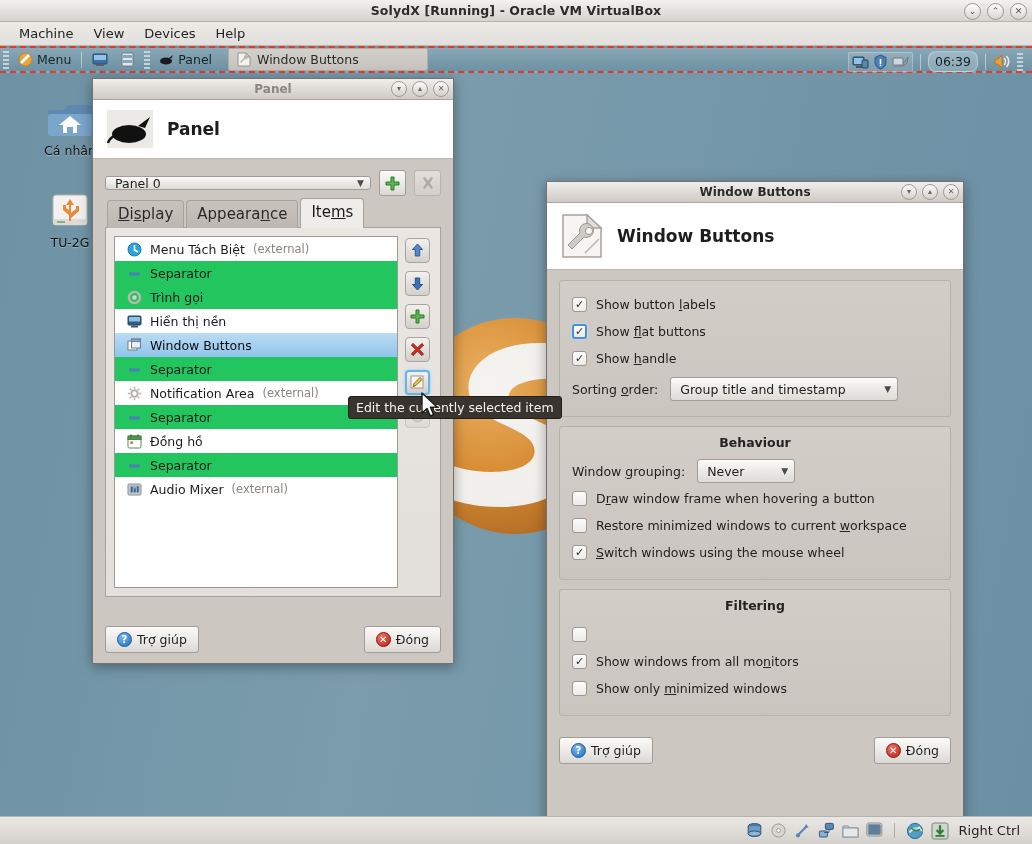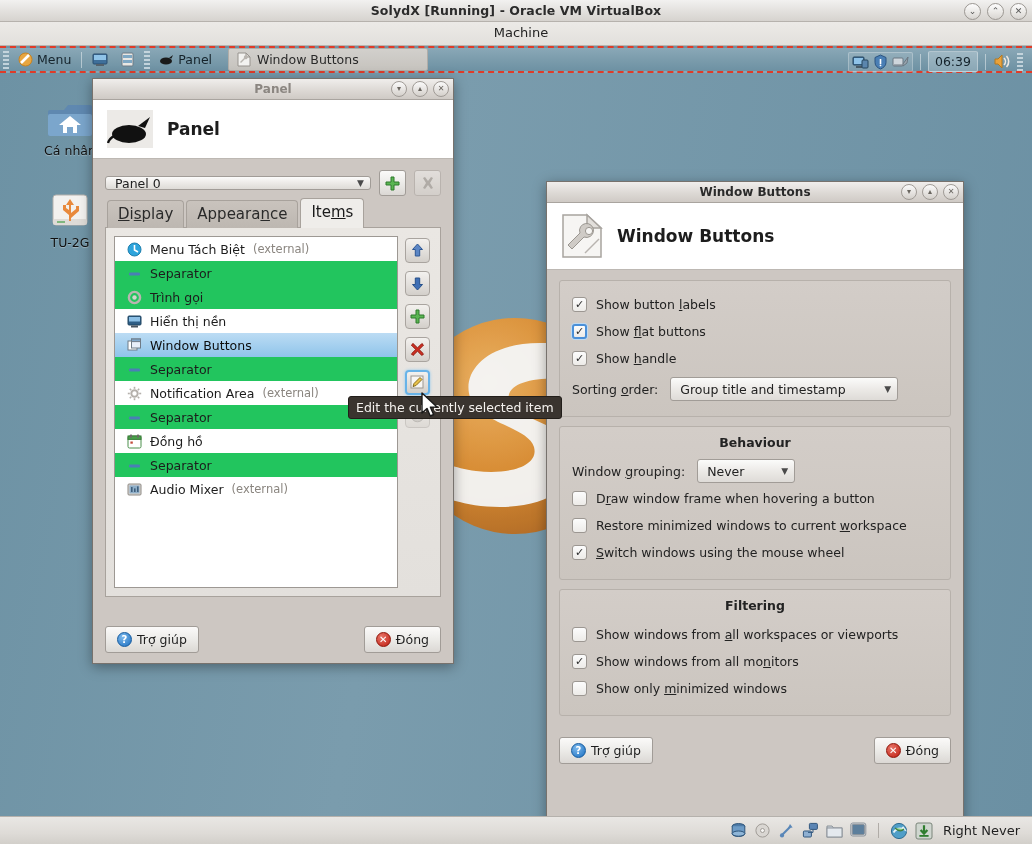"Machine" .vbox-menubar { flex-direction: column -> none }
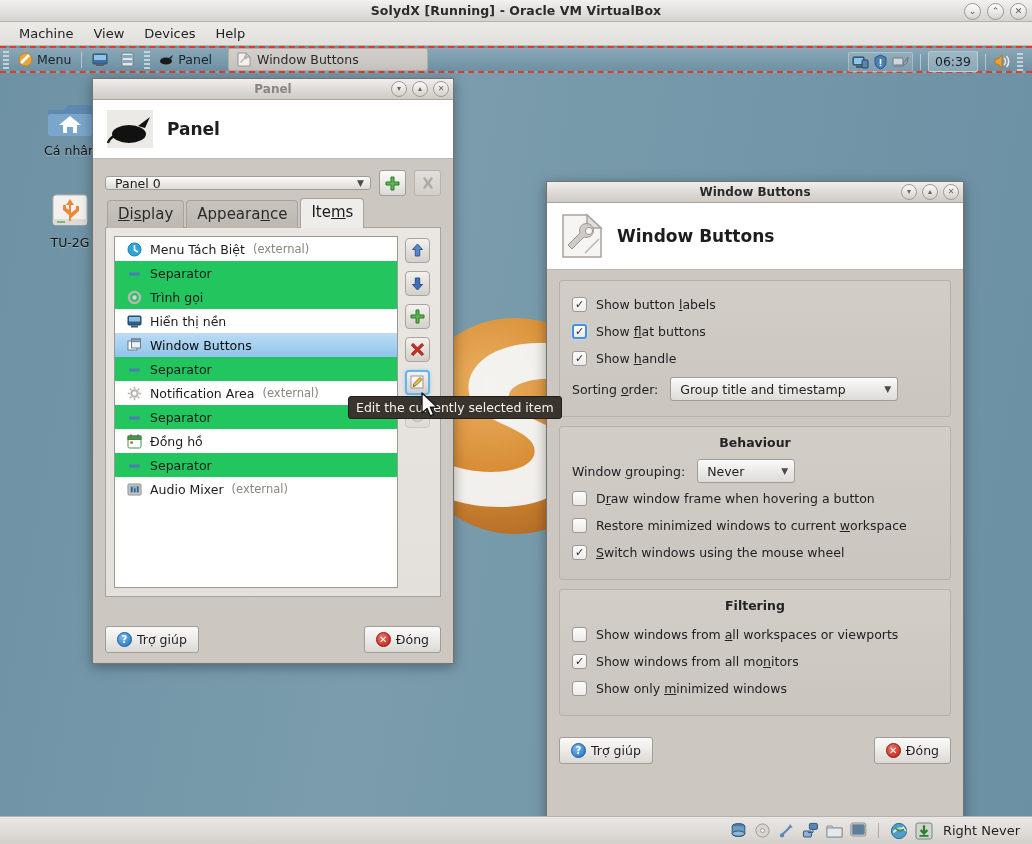"06:39" .clock { border-radius: 2px -> 8px }
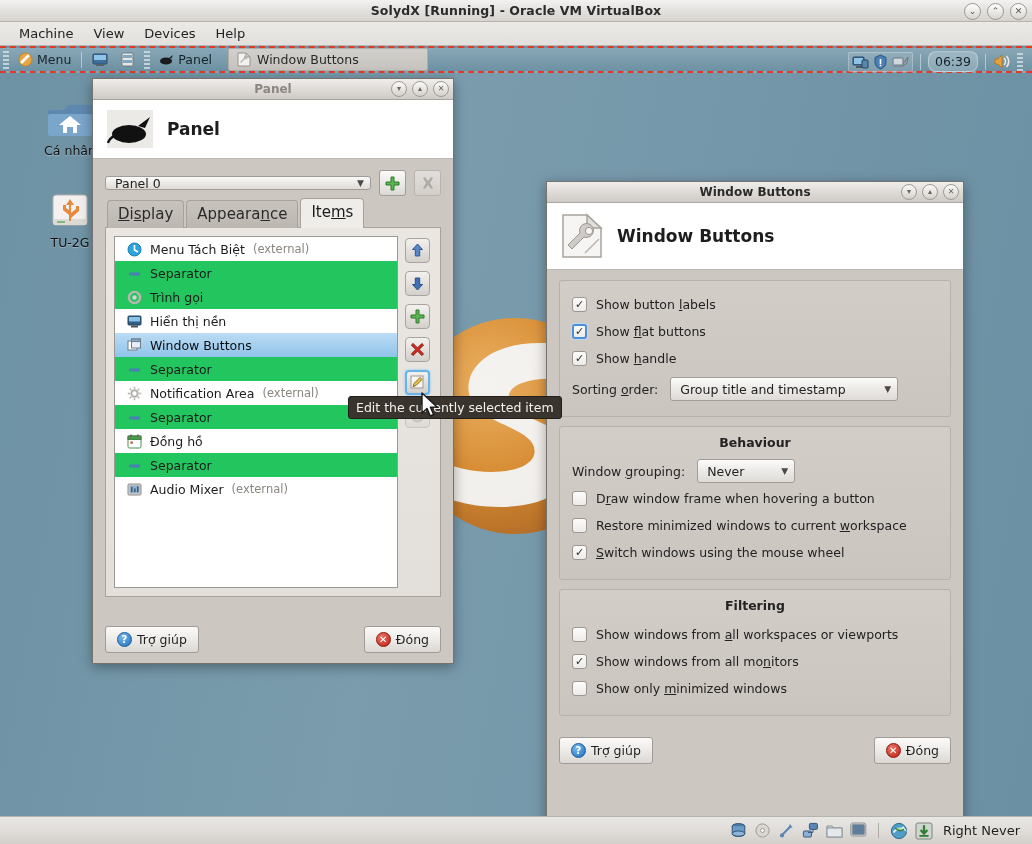"Show windows from all workspaces" span.chk-lbl { html: <span><span>Show windows from </span><span>a</span><span>ll workspaces or viewports</span></span> -> none }
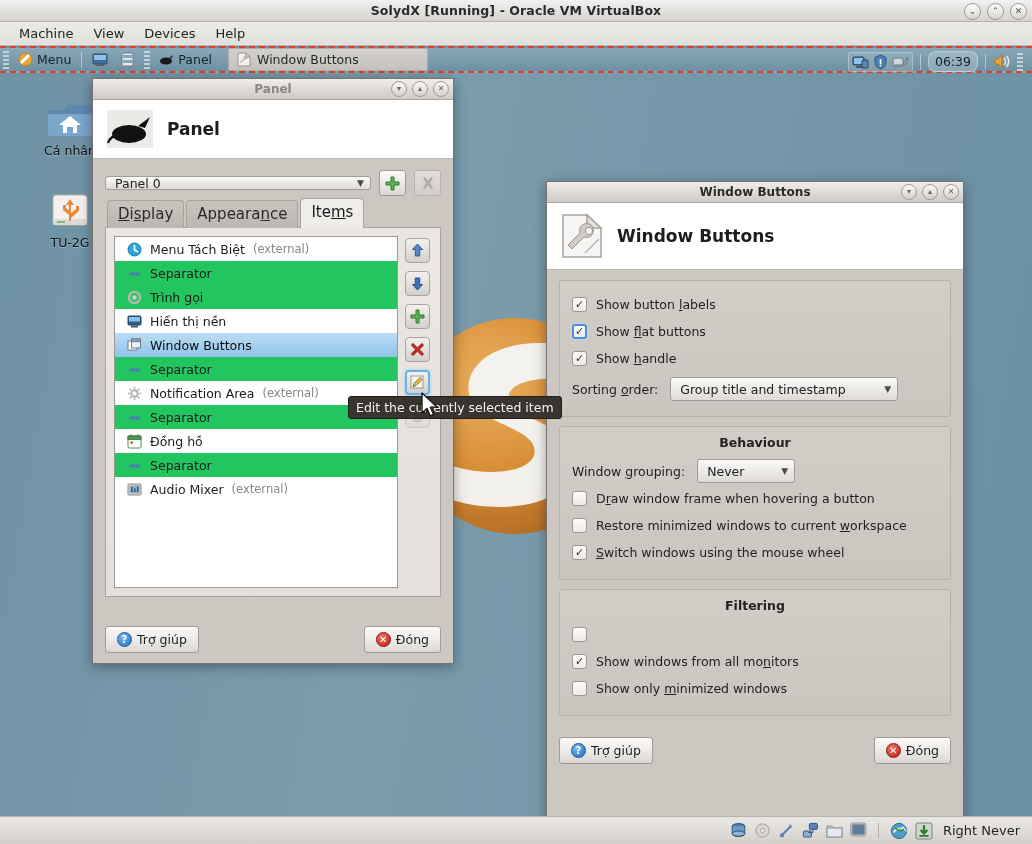"Right Never" span.sb-text { text: Never -> Ctrl }
